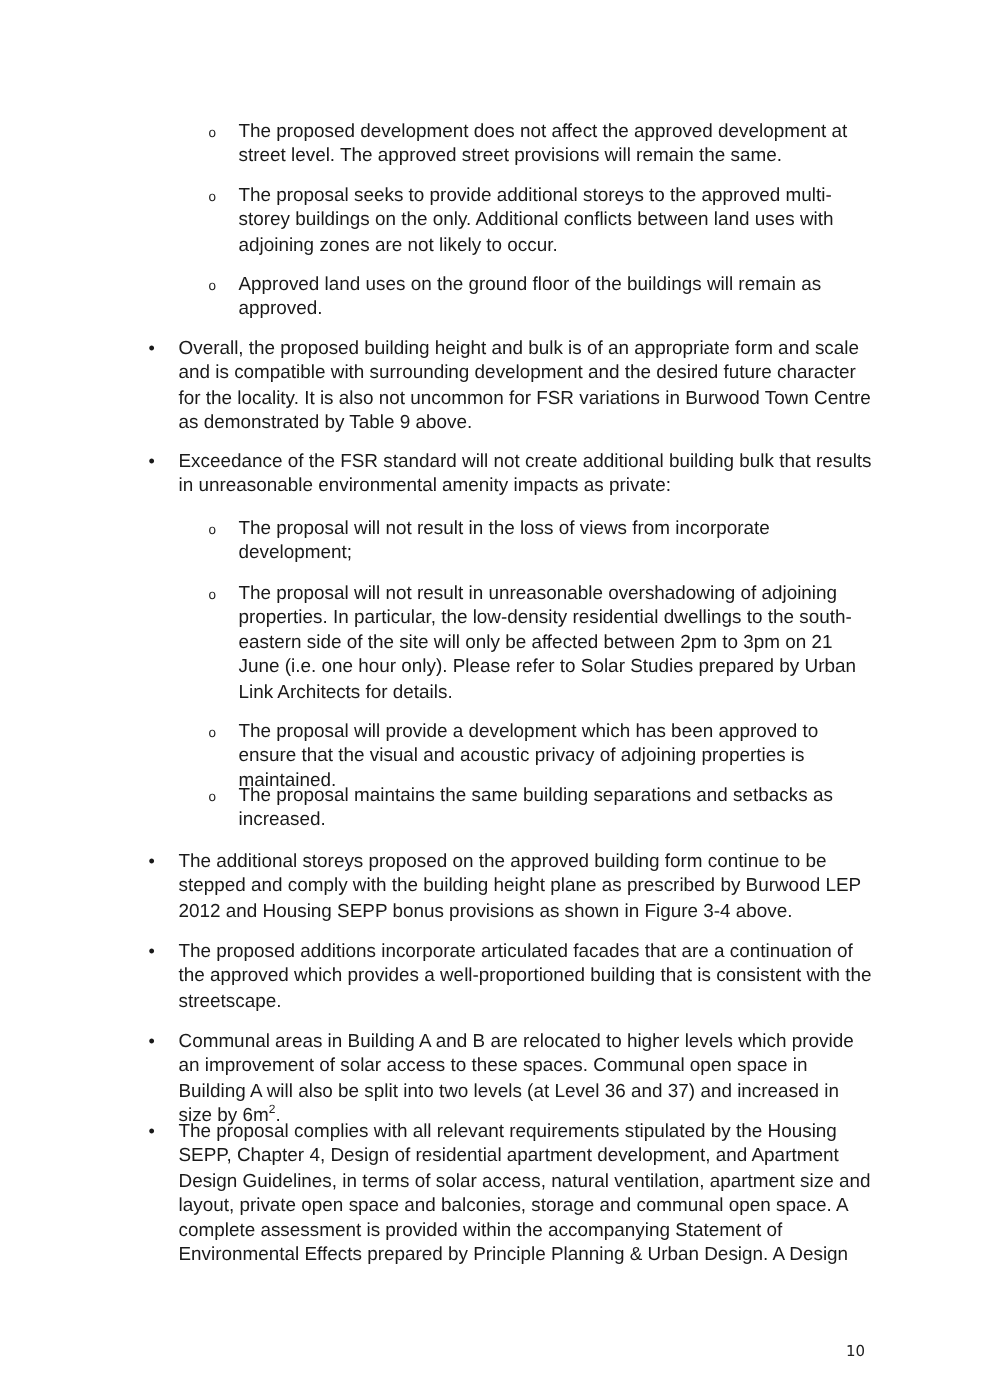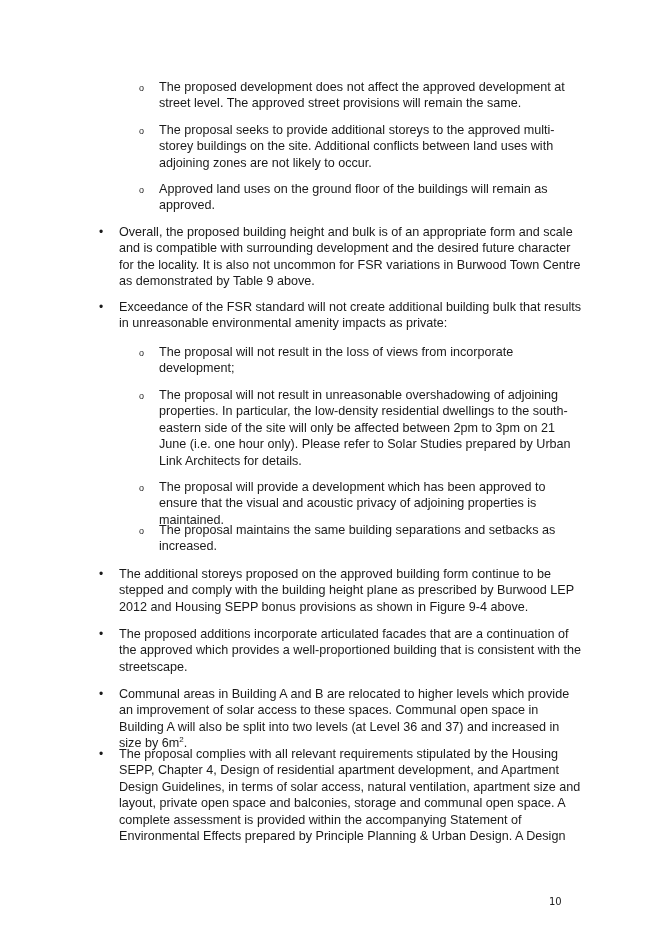"The proposal seeks to provide" span.text { text: site -> only }
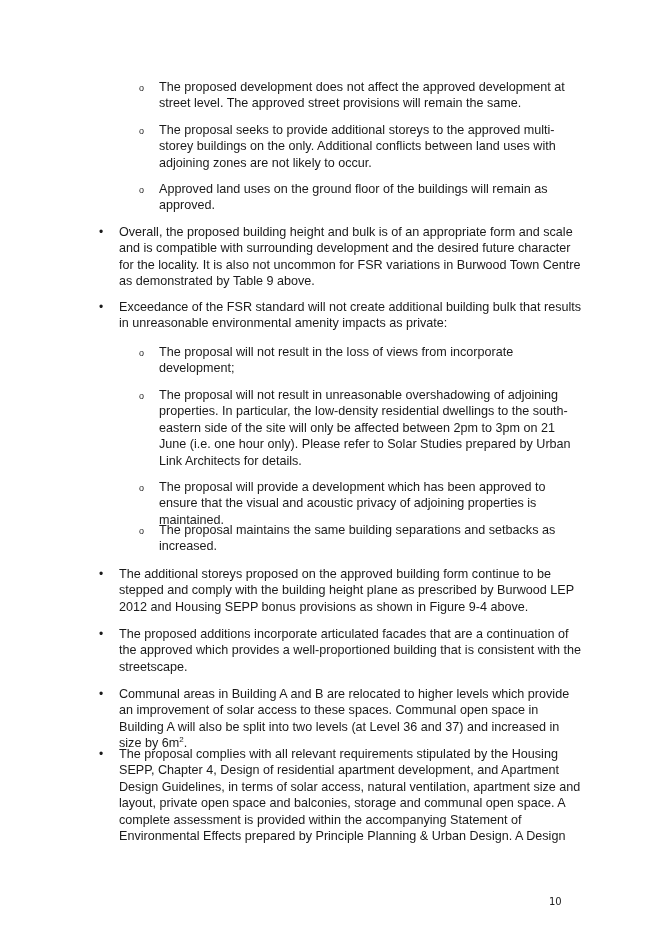"The additional storeys proposed on" span.text { text: 9-4 -> 3-4 }
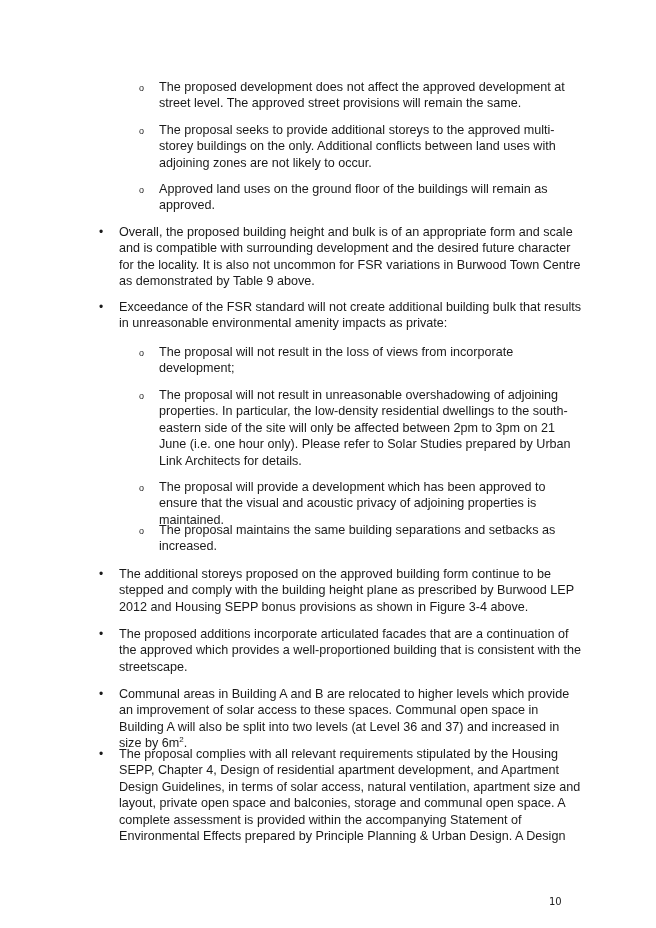"10" .pagenum { left: 549px -> 564px }
